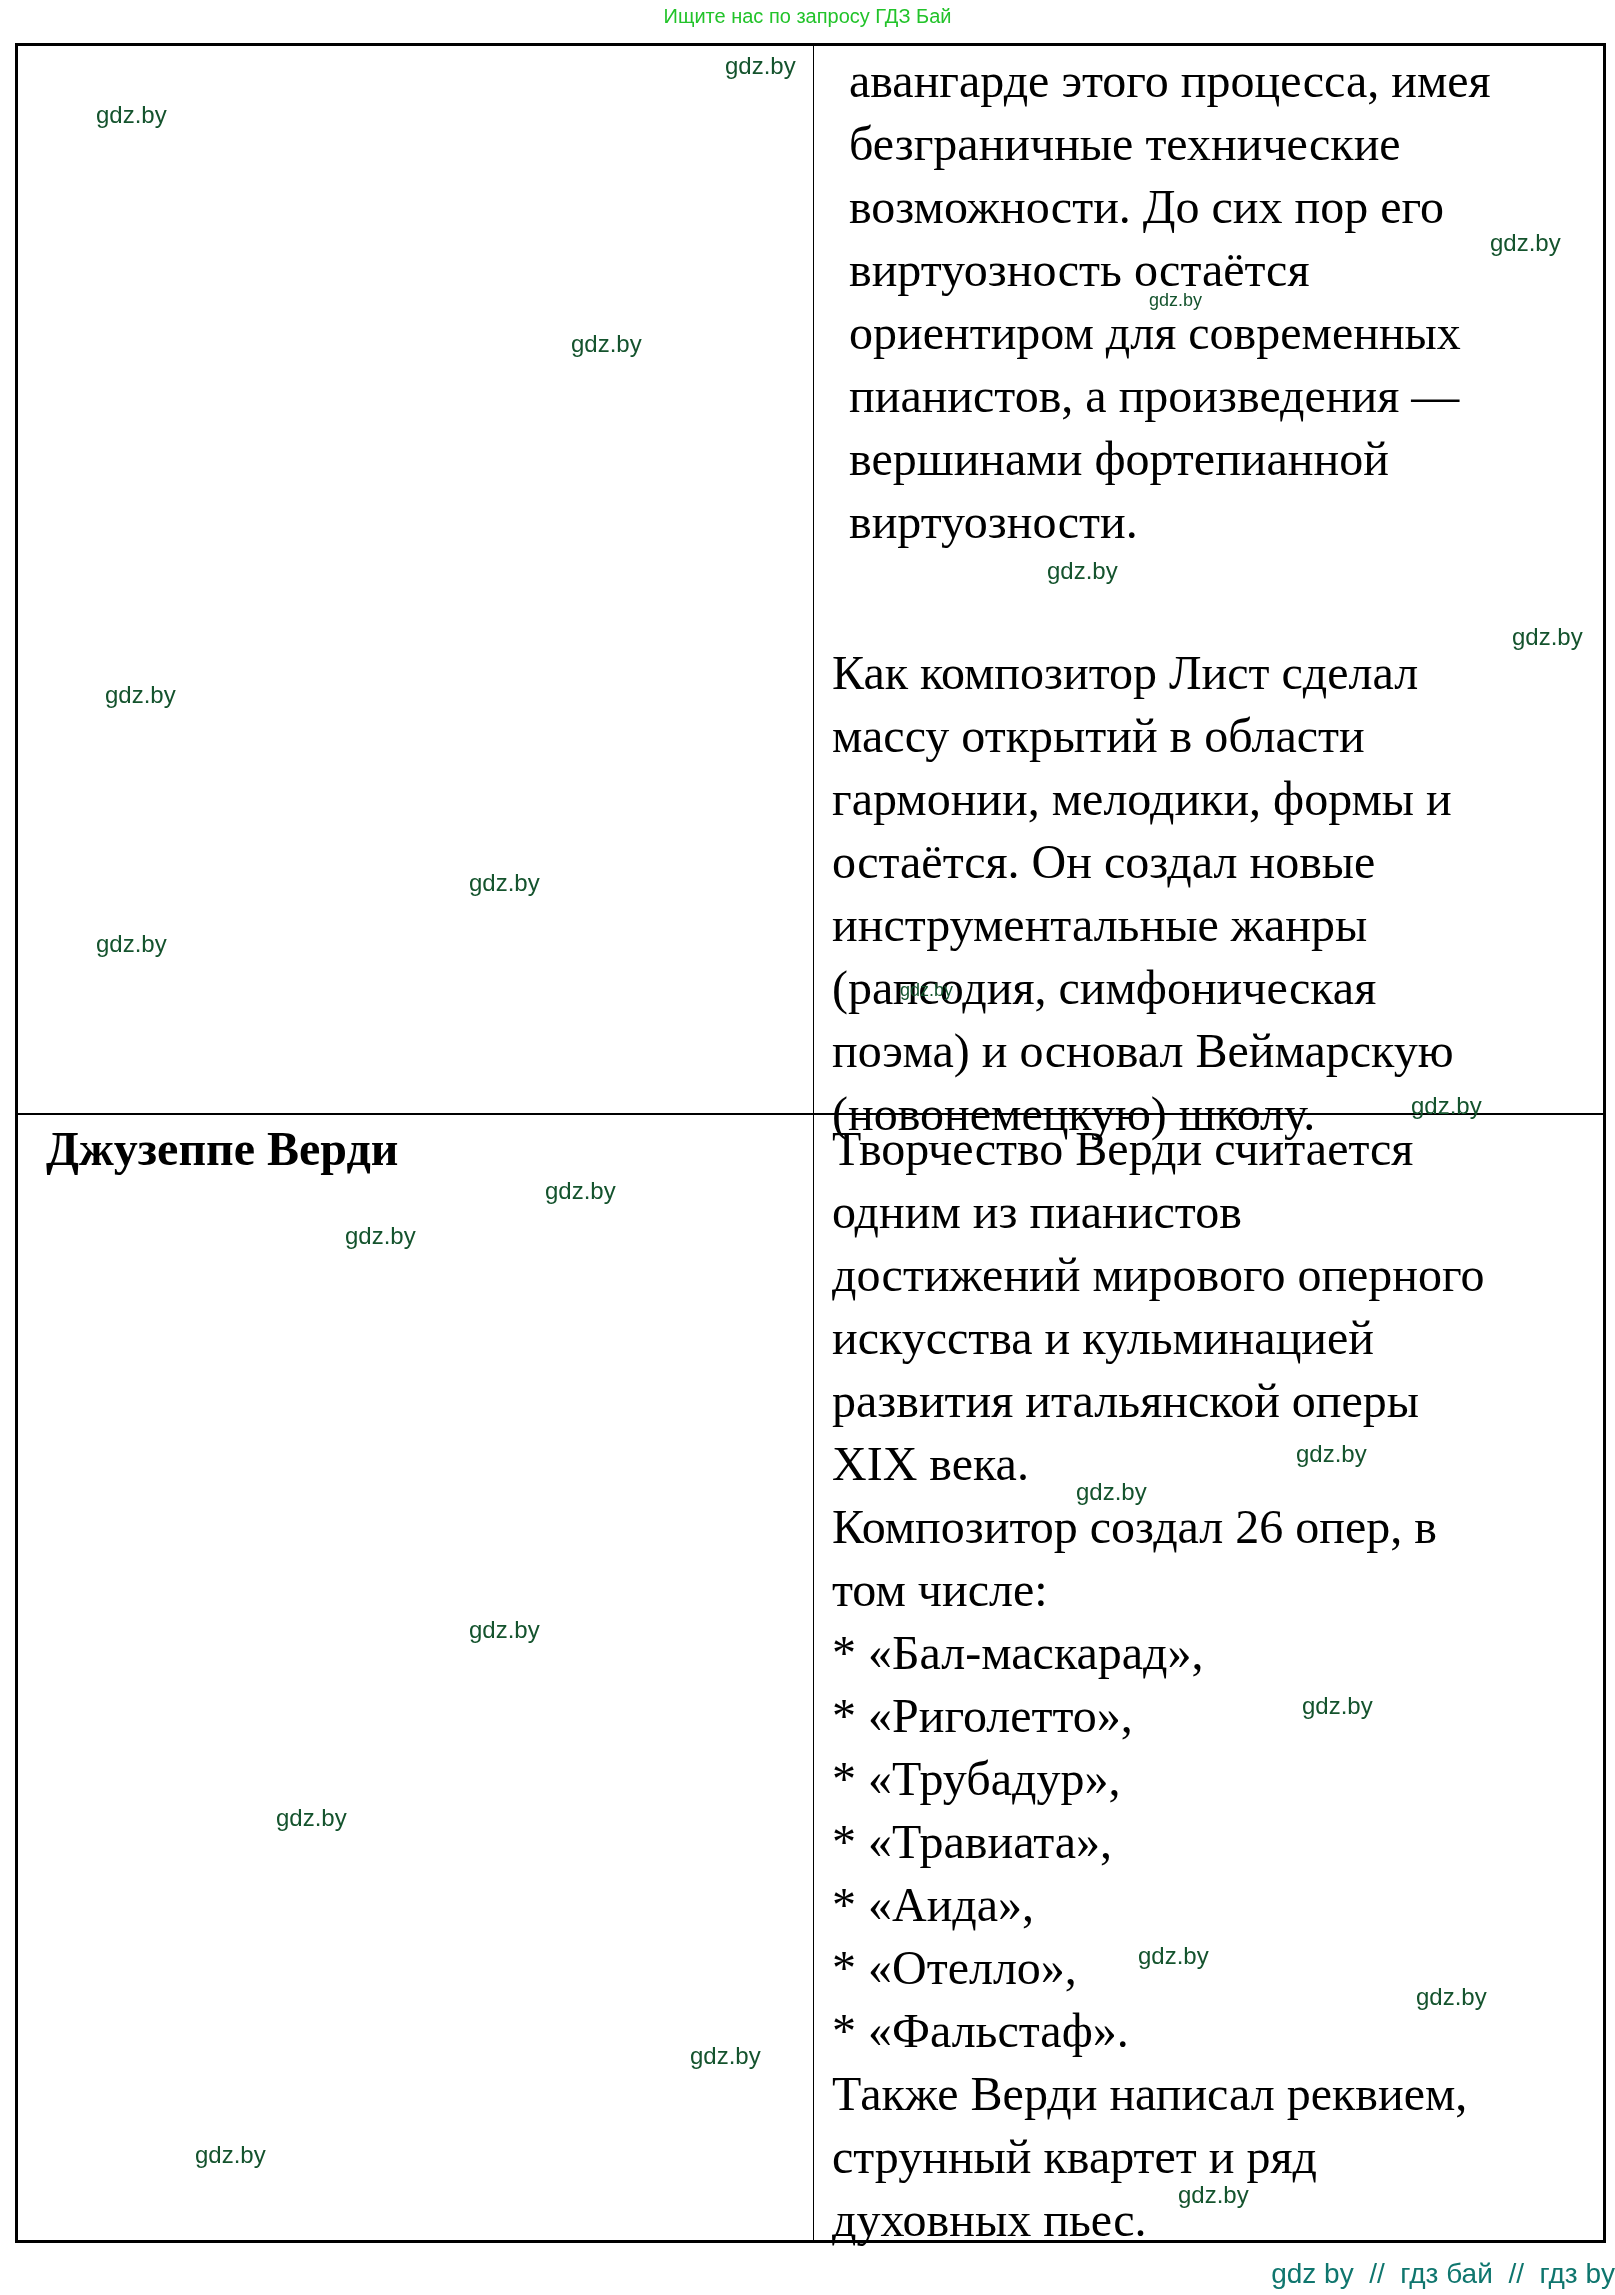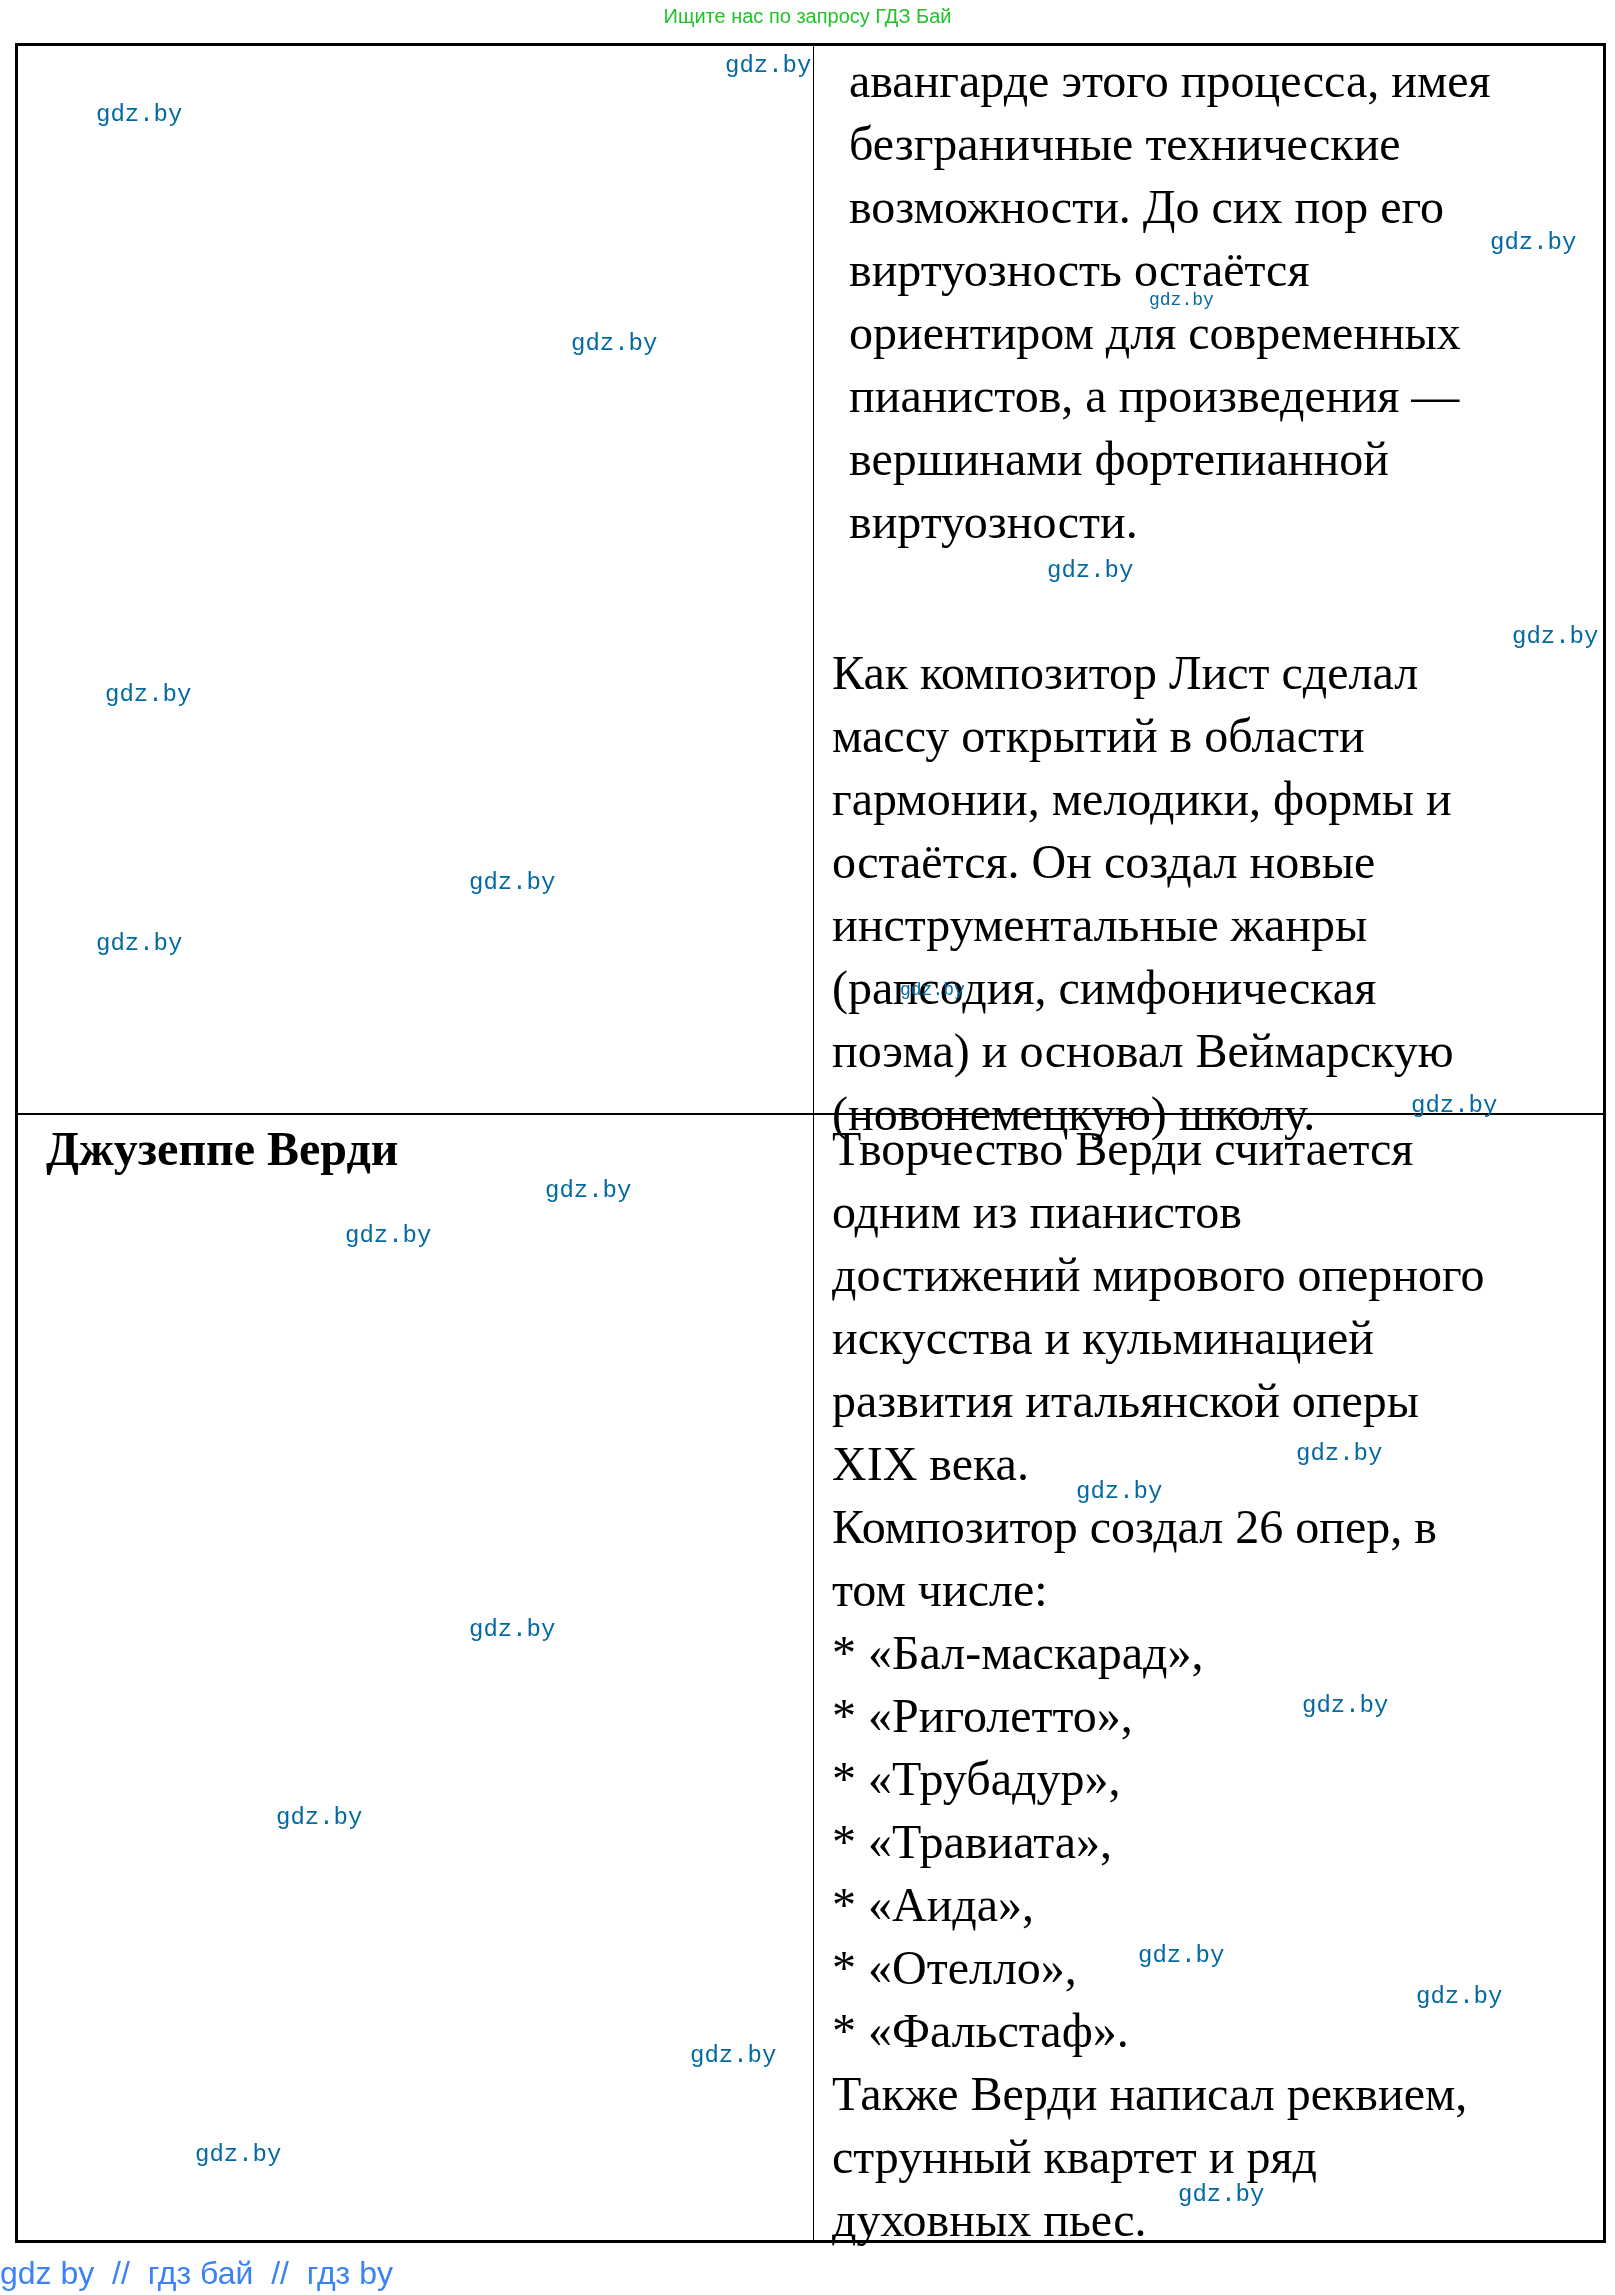"gdz.by" .wm { color: #0369a1 -> #14532d; font-family: Liberation Mono, monospace -> Liberation Sans, sans-serif }
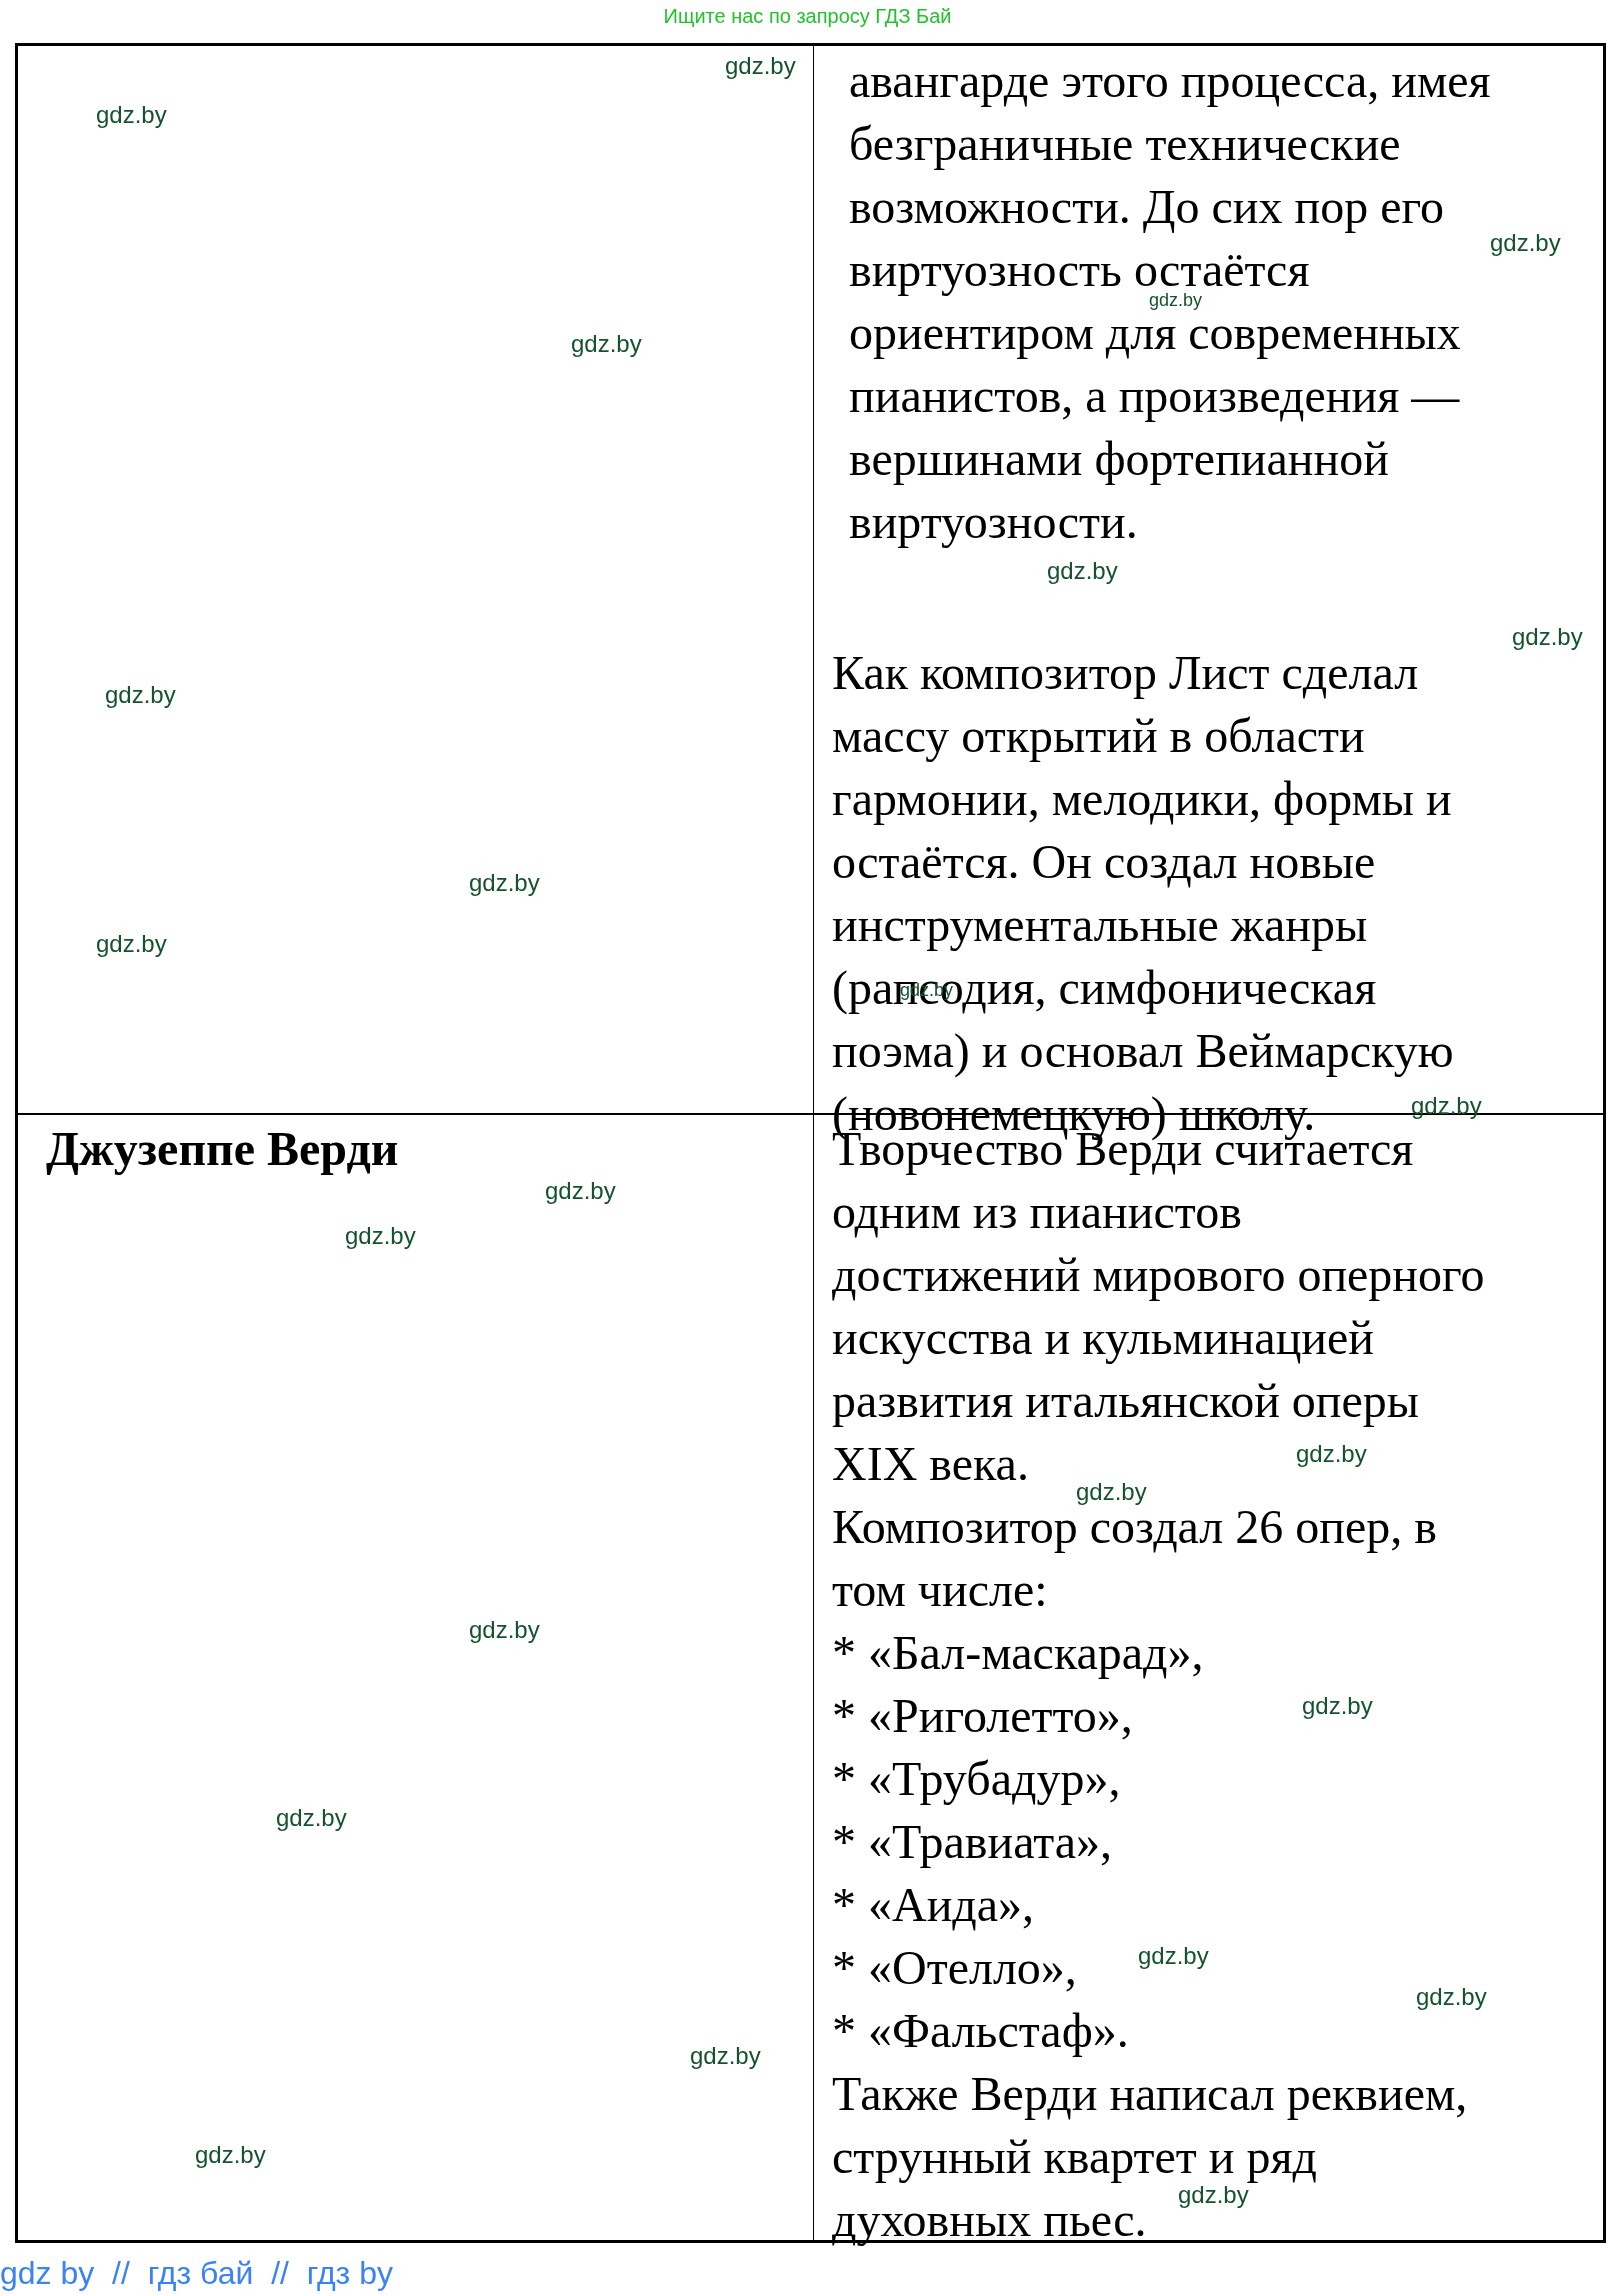"gdz by // гдз бай" .footer { color: #3b82f6 -> #0f766e; font-size: 32px -> 28px; text-align: left -> right }
